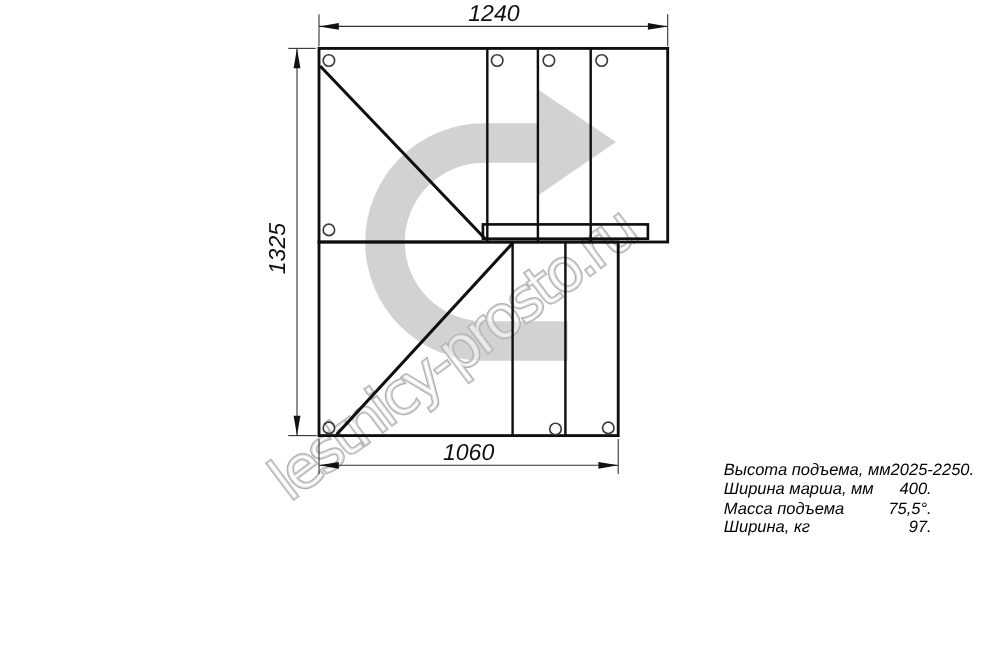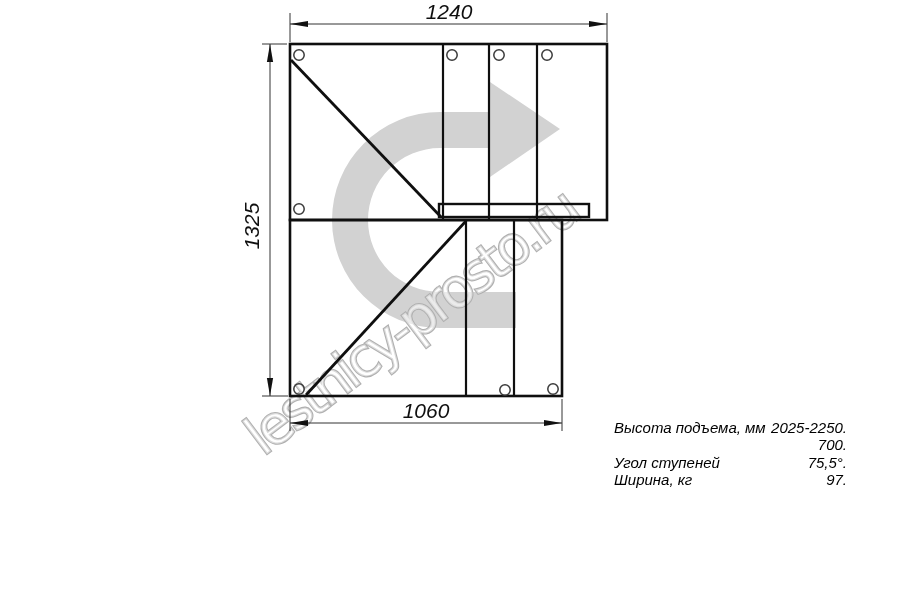"Высота подъема, мм" .spec-row { margin-left: none -> 44px }
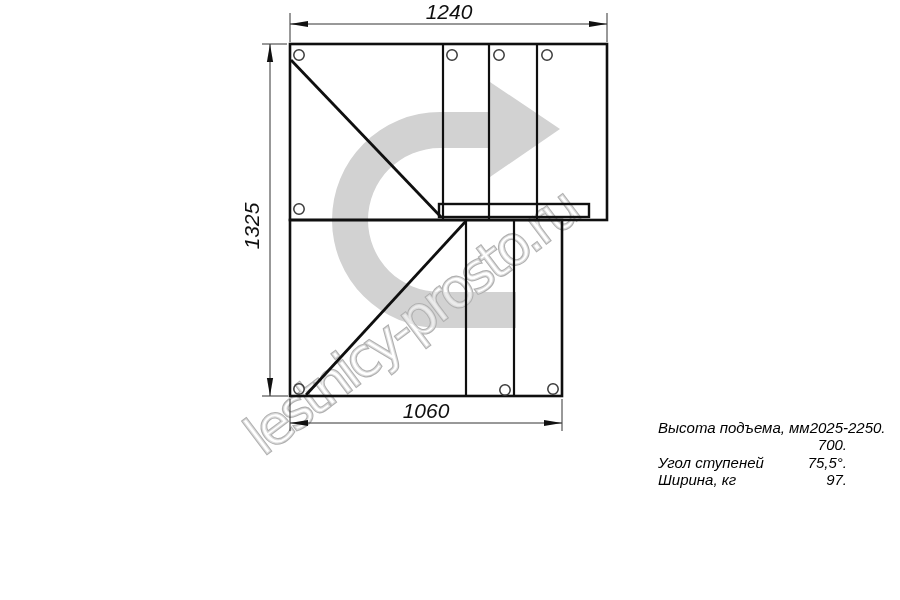"Ширина марша, мм" span.spec-label { html: none -> <span>Ширина марша, мм</span> }
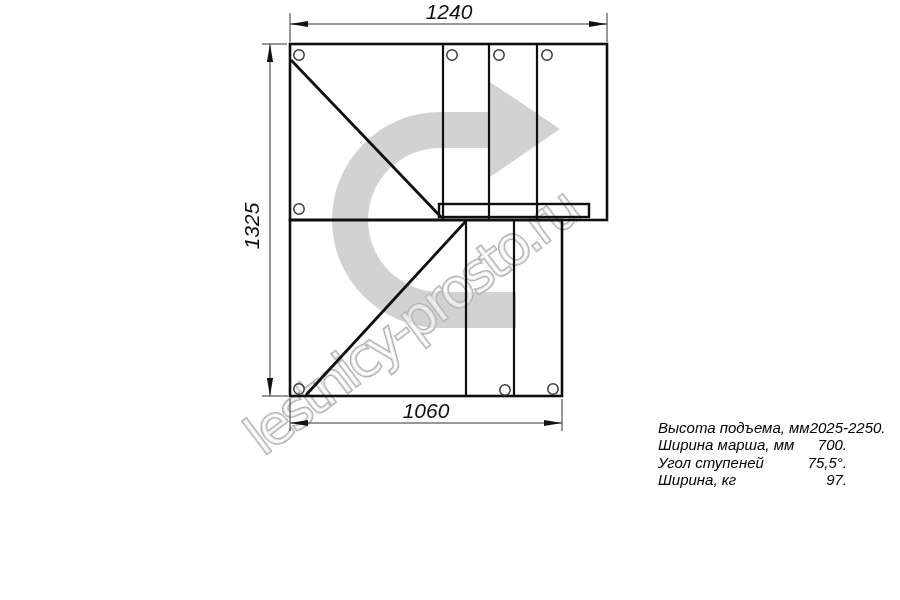"700." span.spec-value { text: 700 -> 400 }
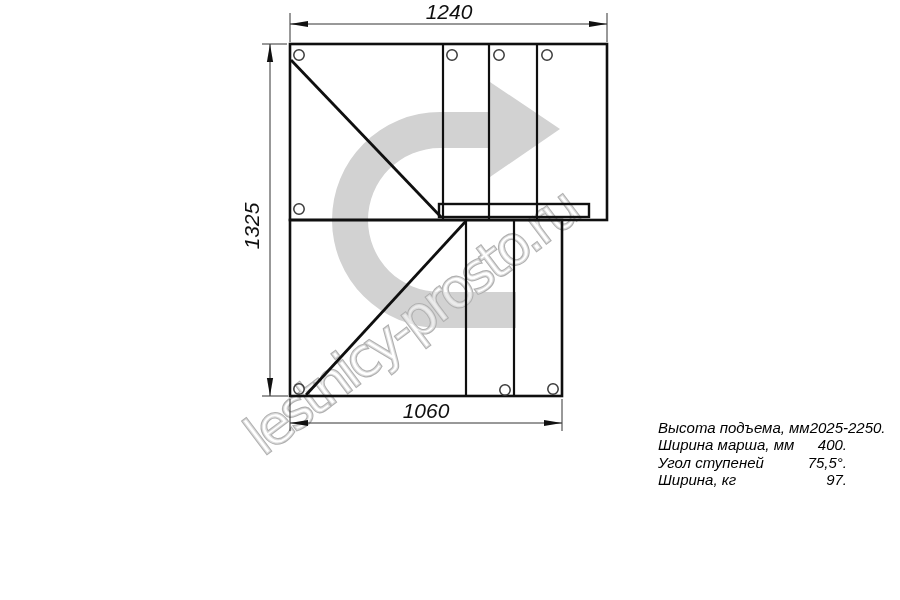"Угол ступеней" span.spec-label { text: Угол ступеней -> Масса подъема }
